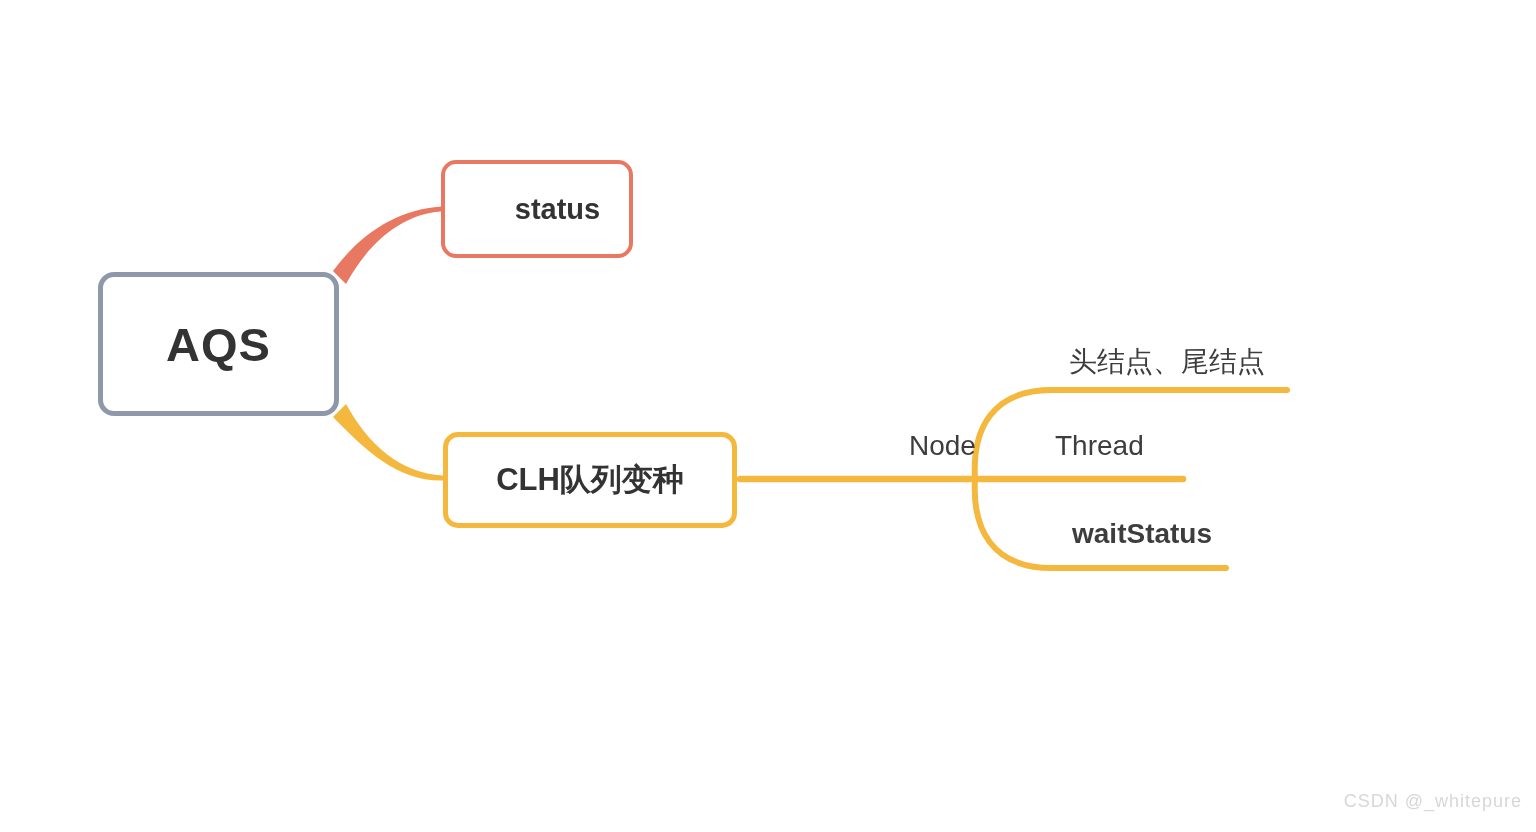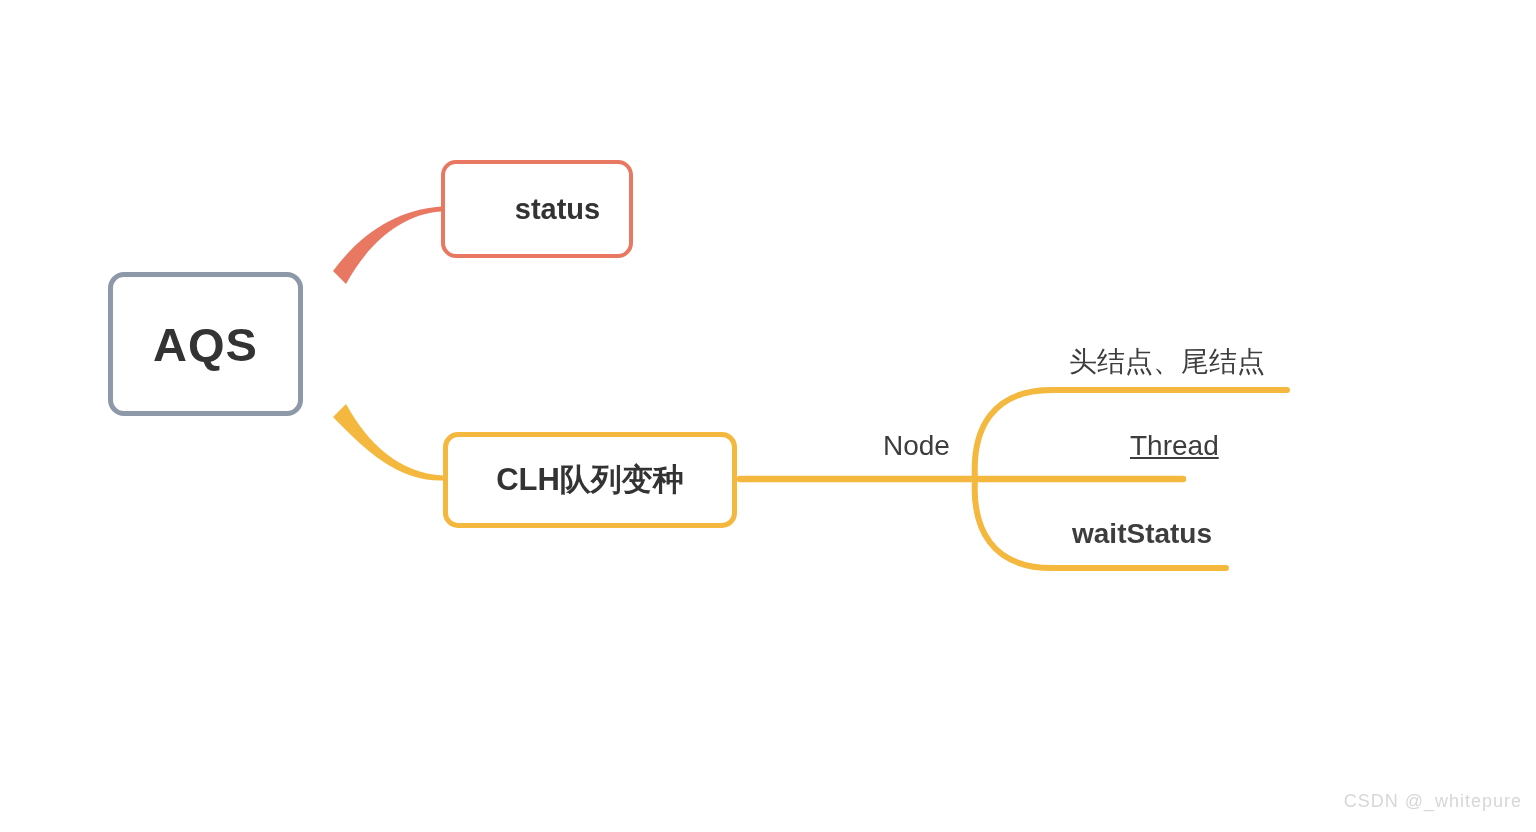"AQS" #root-box { margin-left: 10px -> none; width: 195px -> 241px }
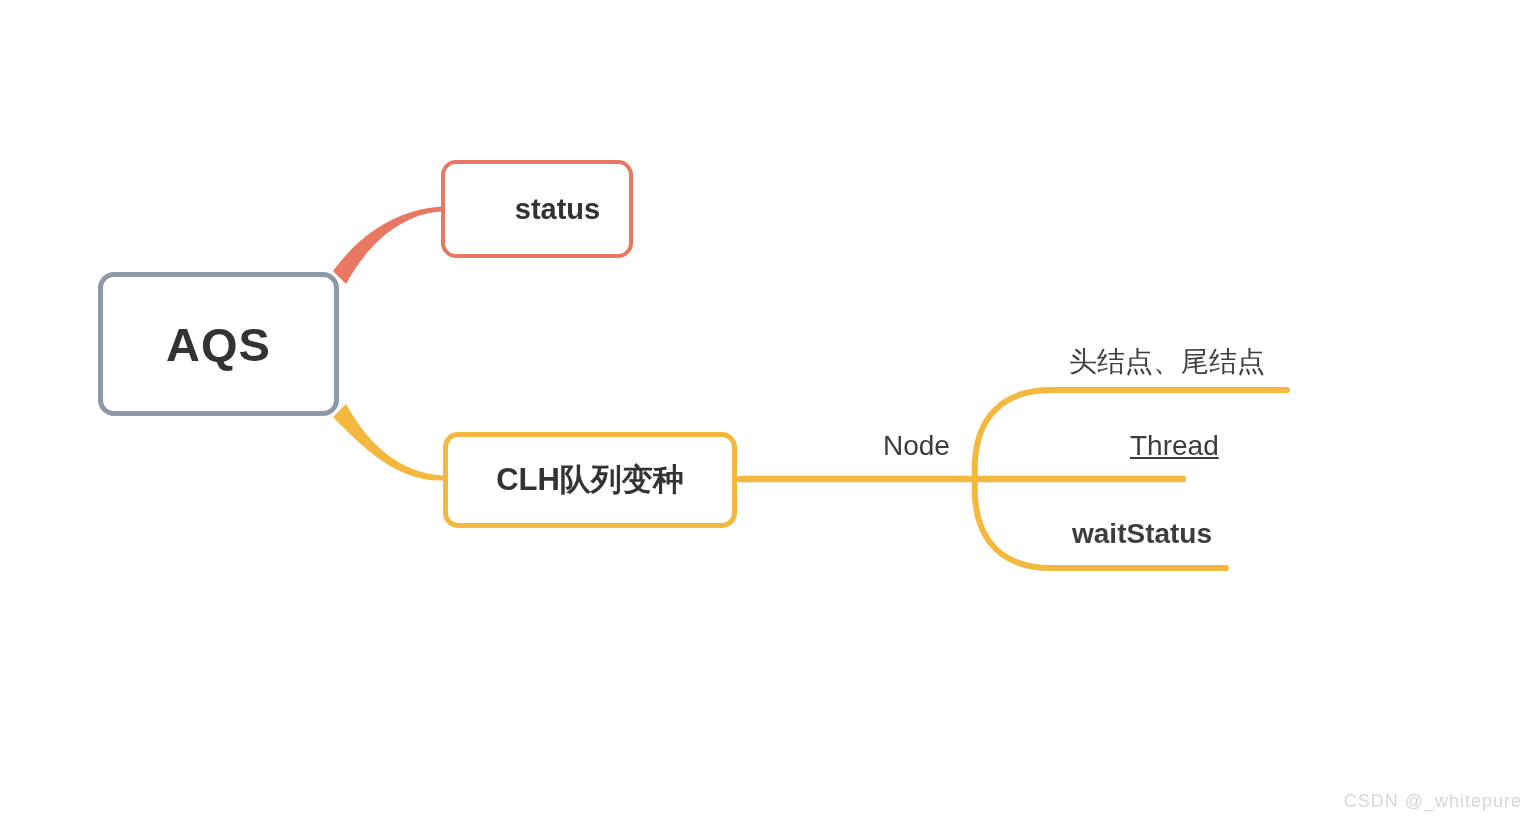"Node" #label-node { left: 883px -> 909px }
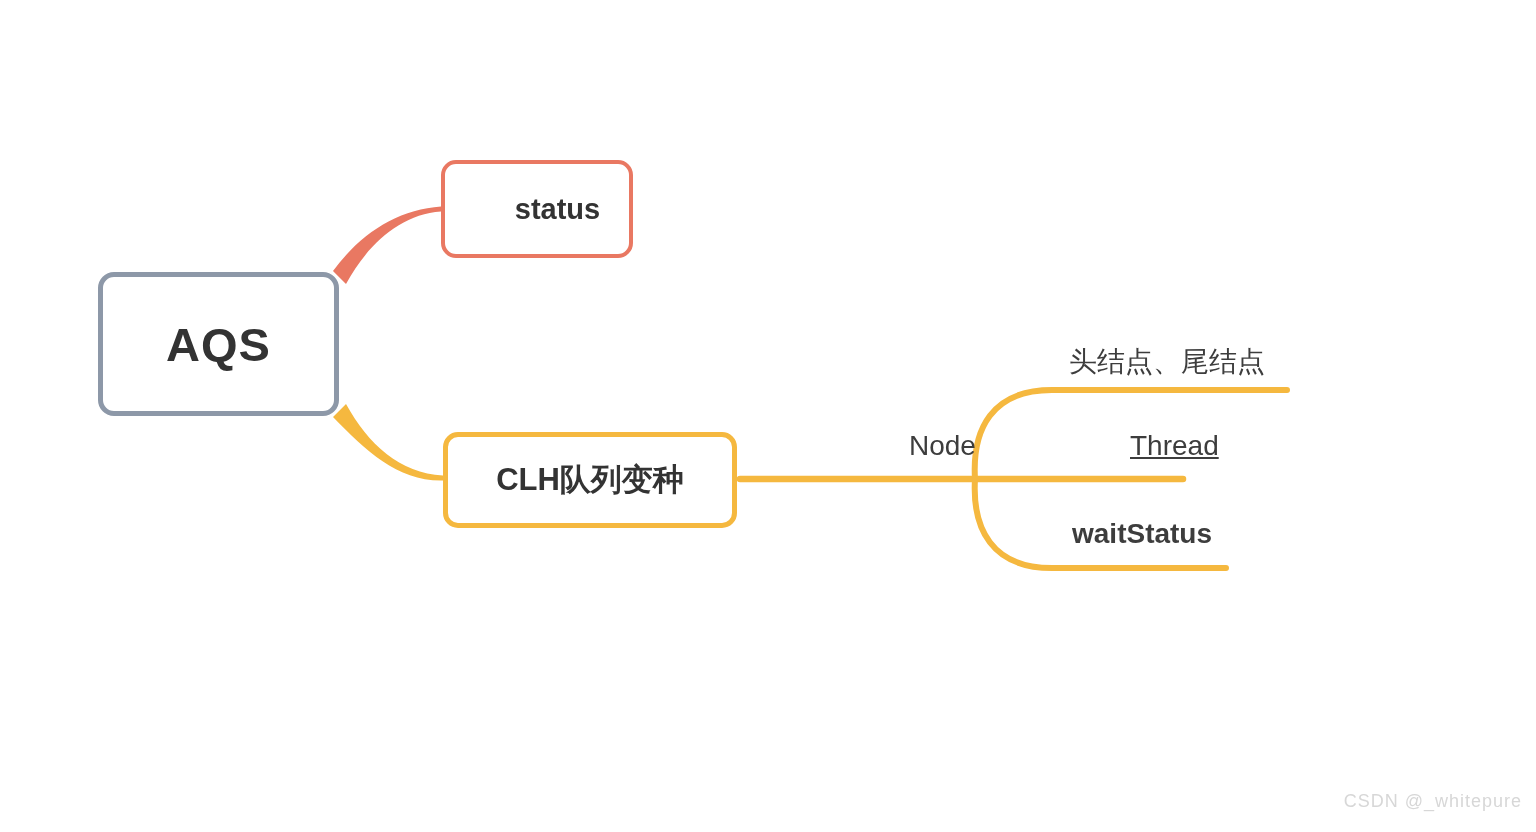"Thread" #label-thread { left: 1130px -> 1055px; text-decoration: underline -> none }
